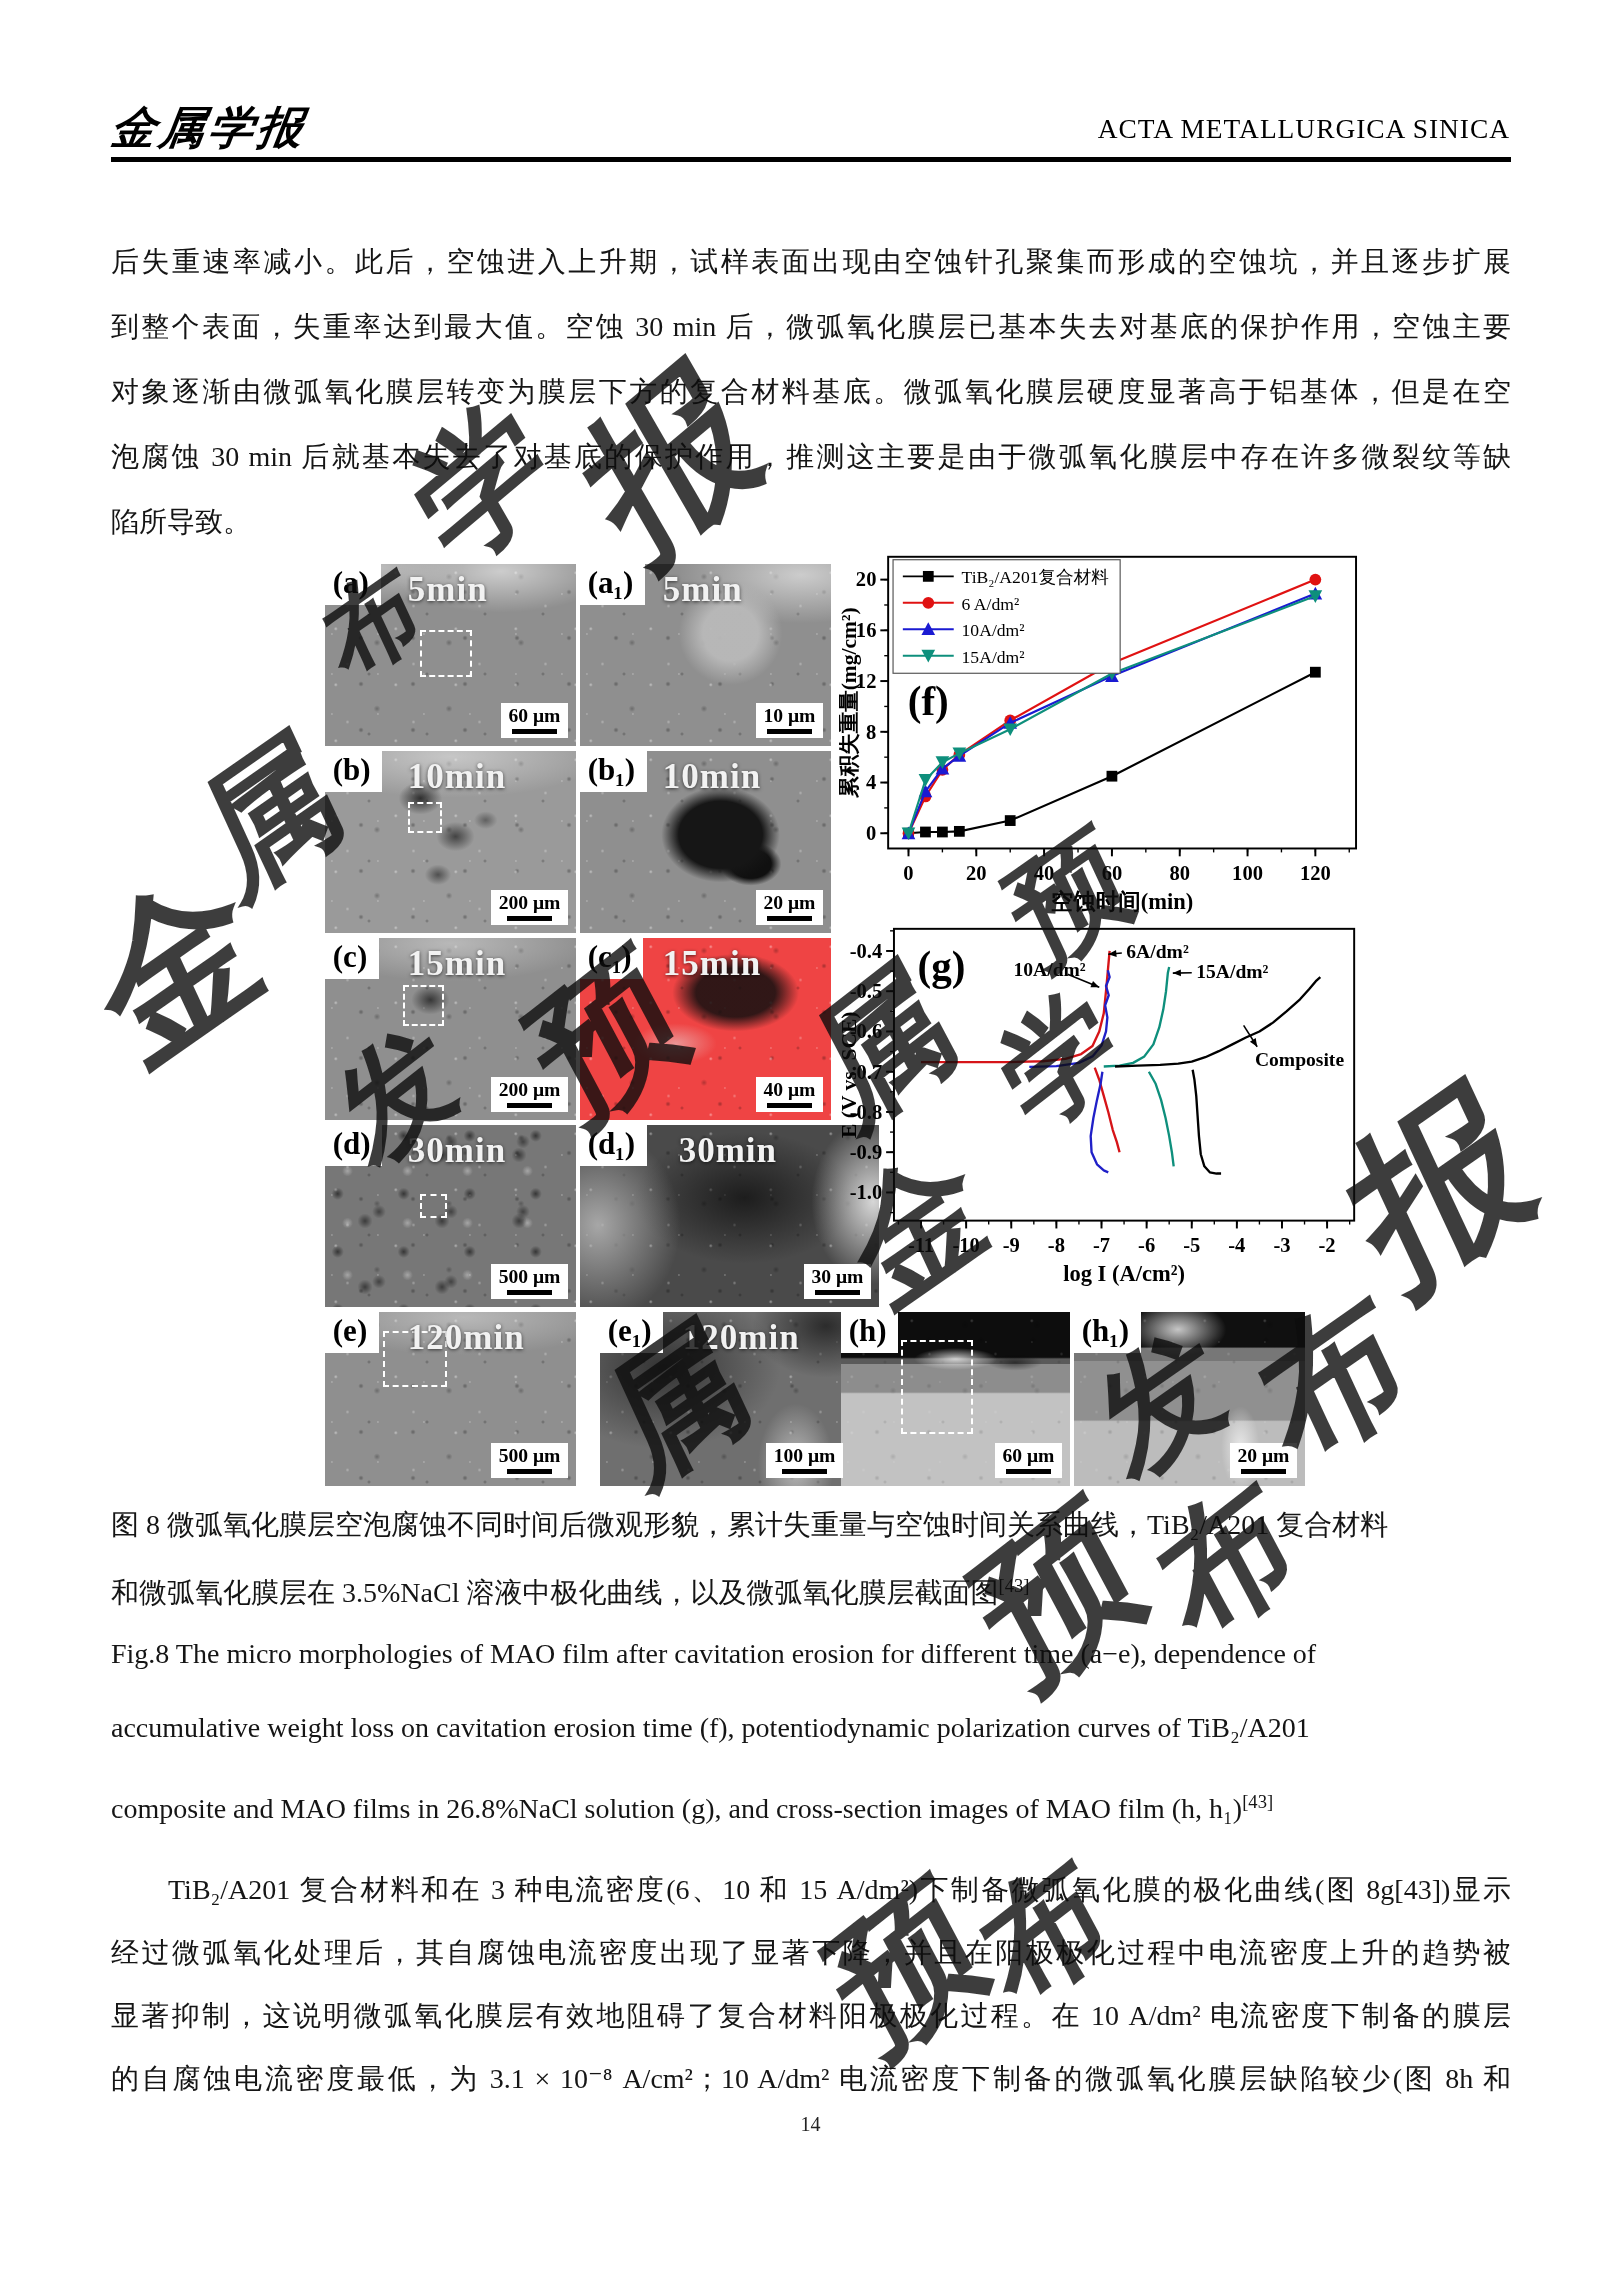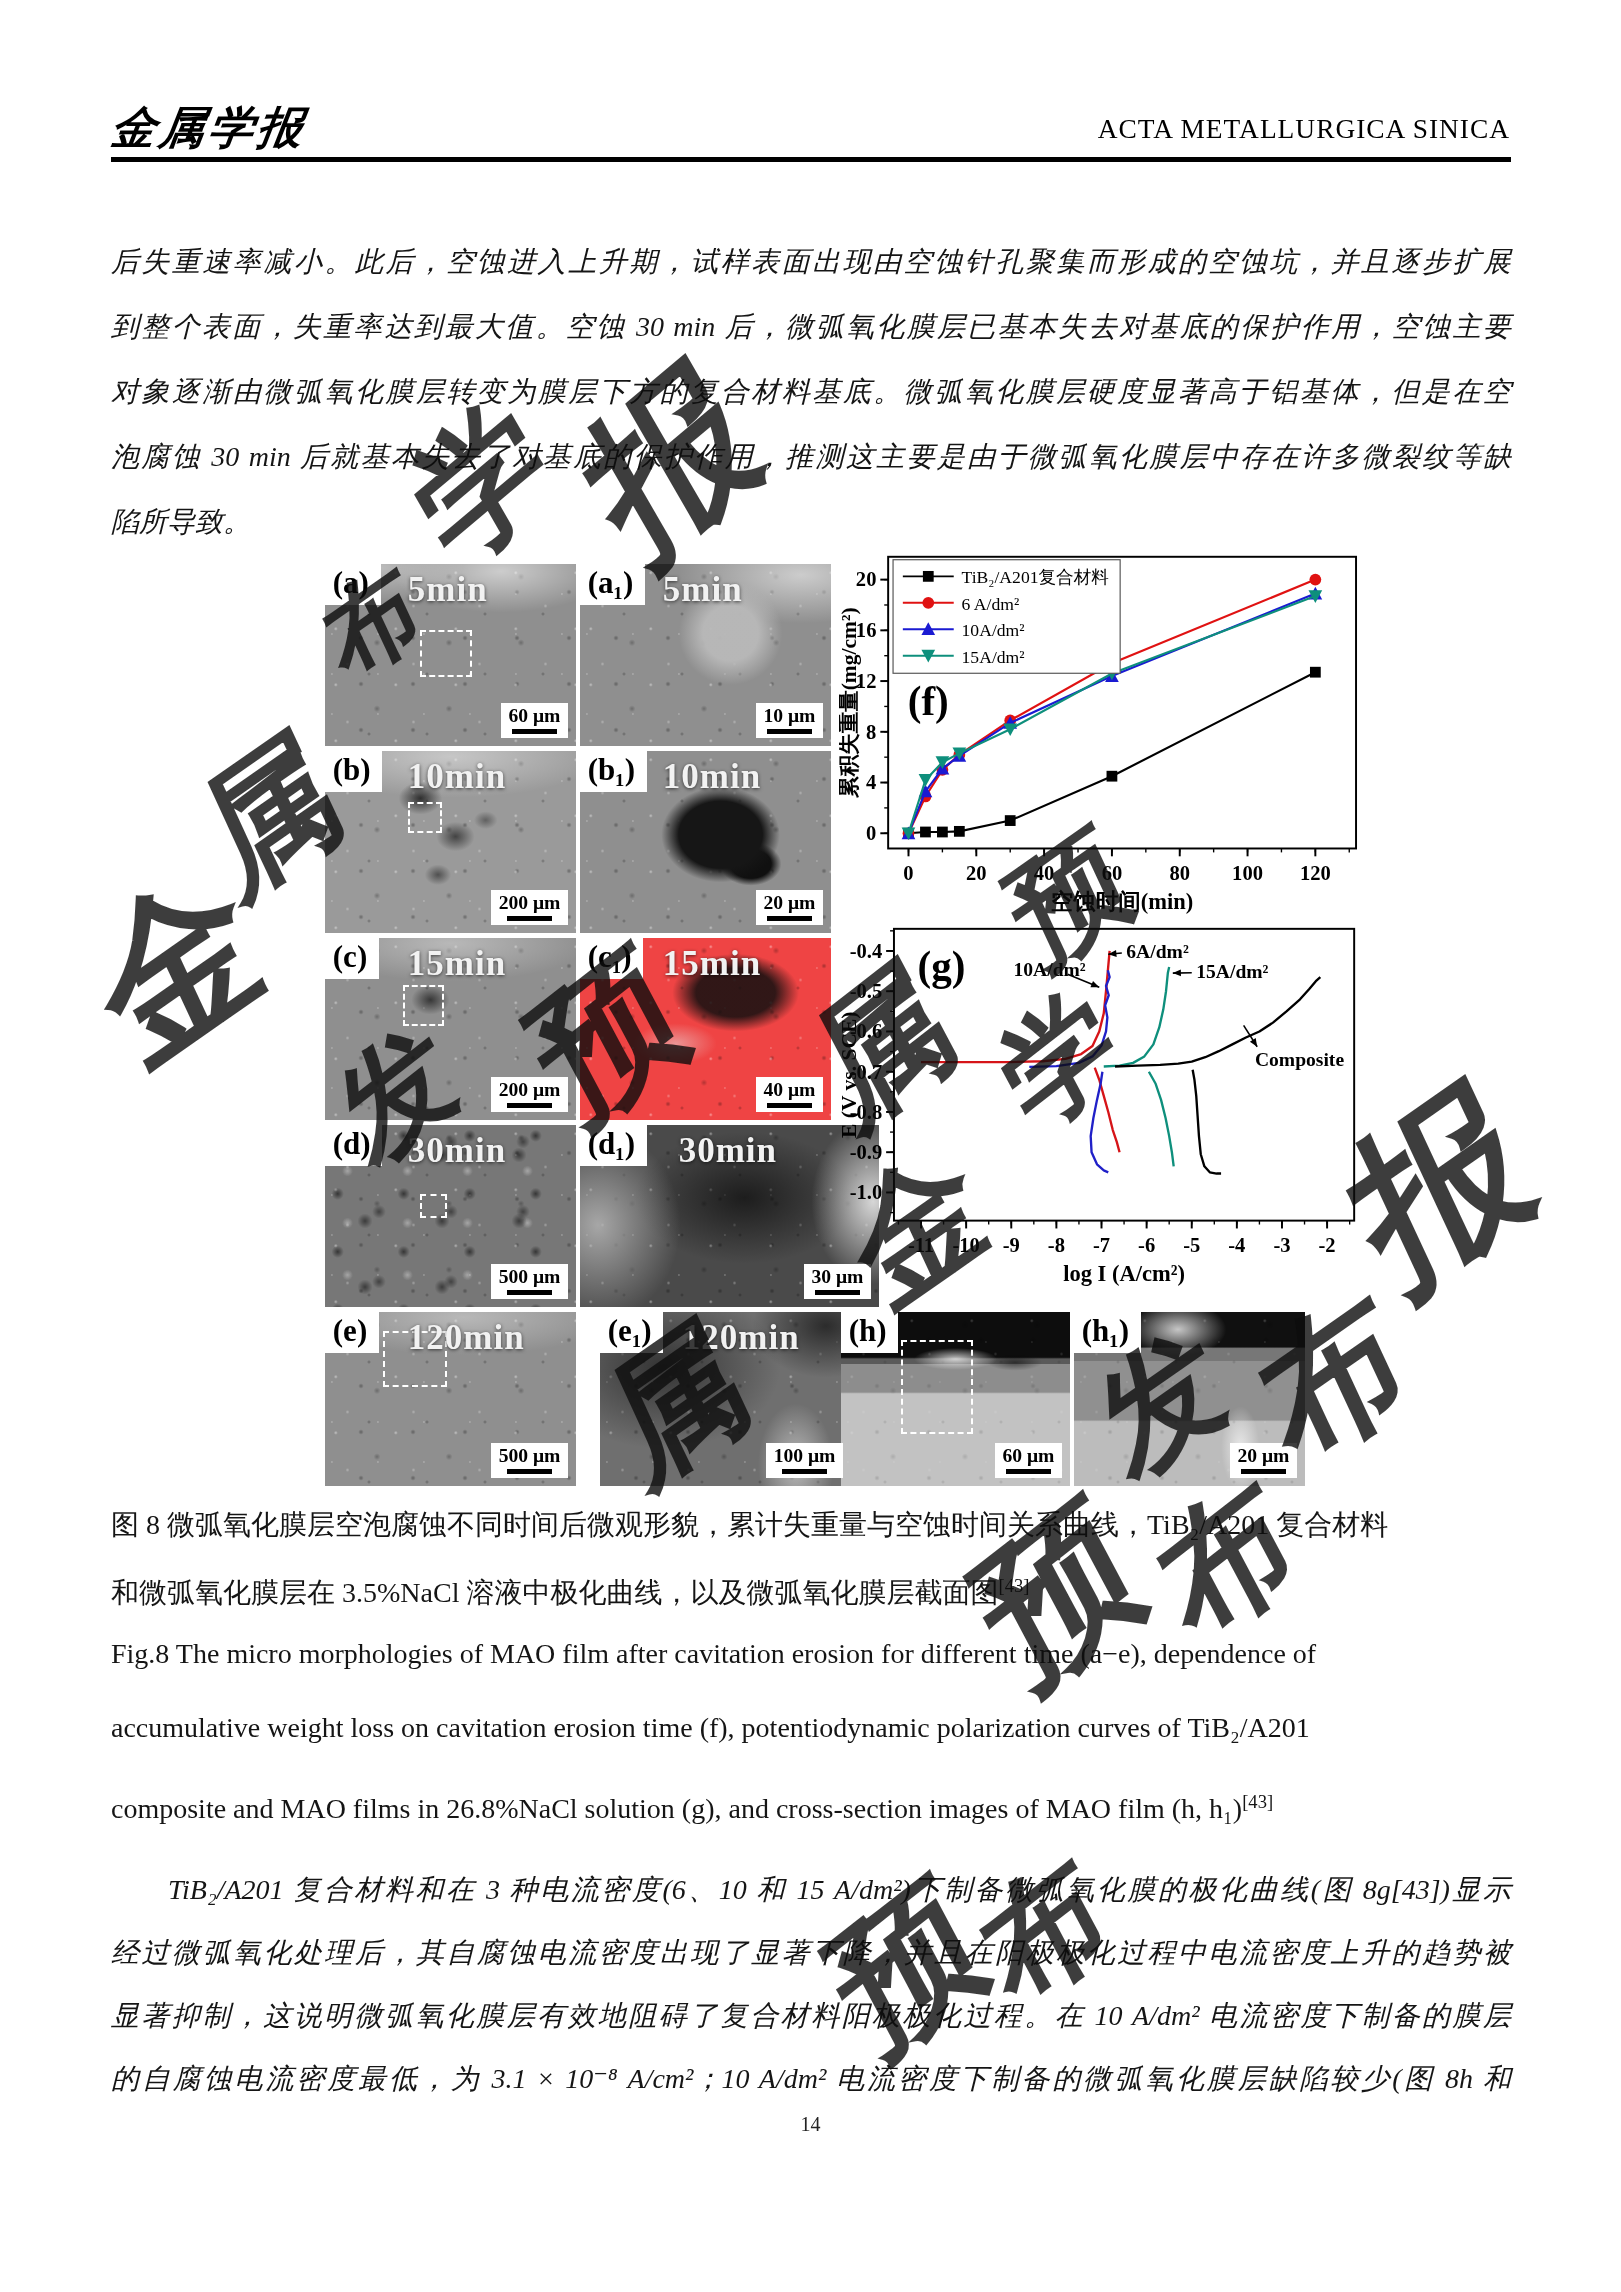"后失重速率减小。此后，空蚀进入上升期，试样表面出现由空蚀针孔聚集而形成的空蚀坑，" .para p { font-style: italic -> none }
